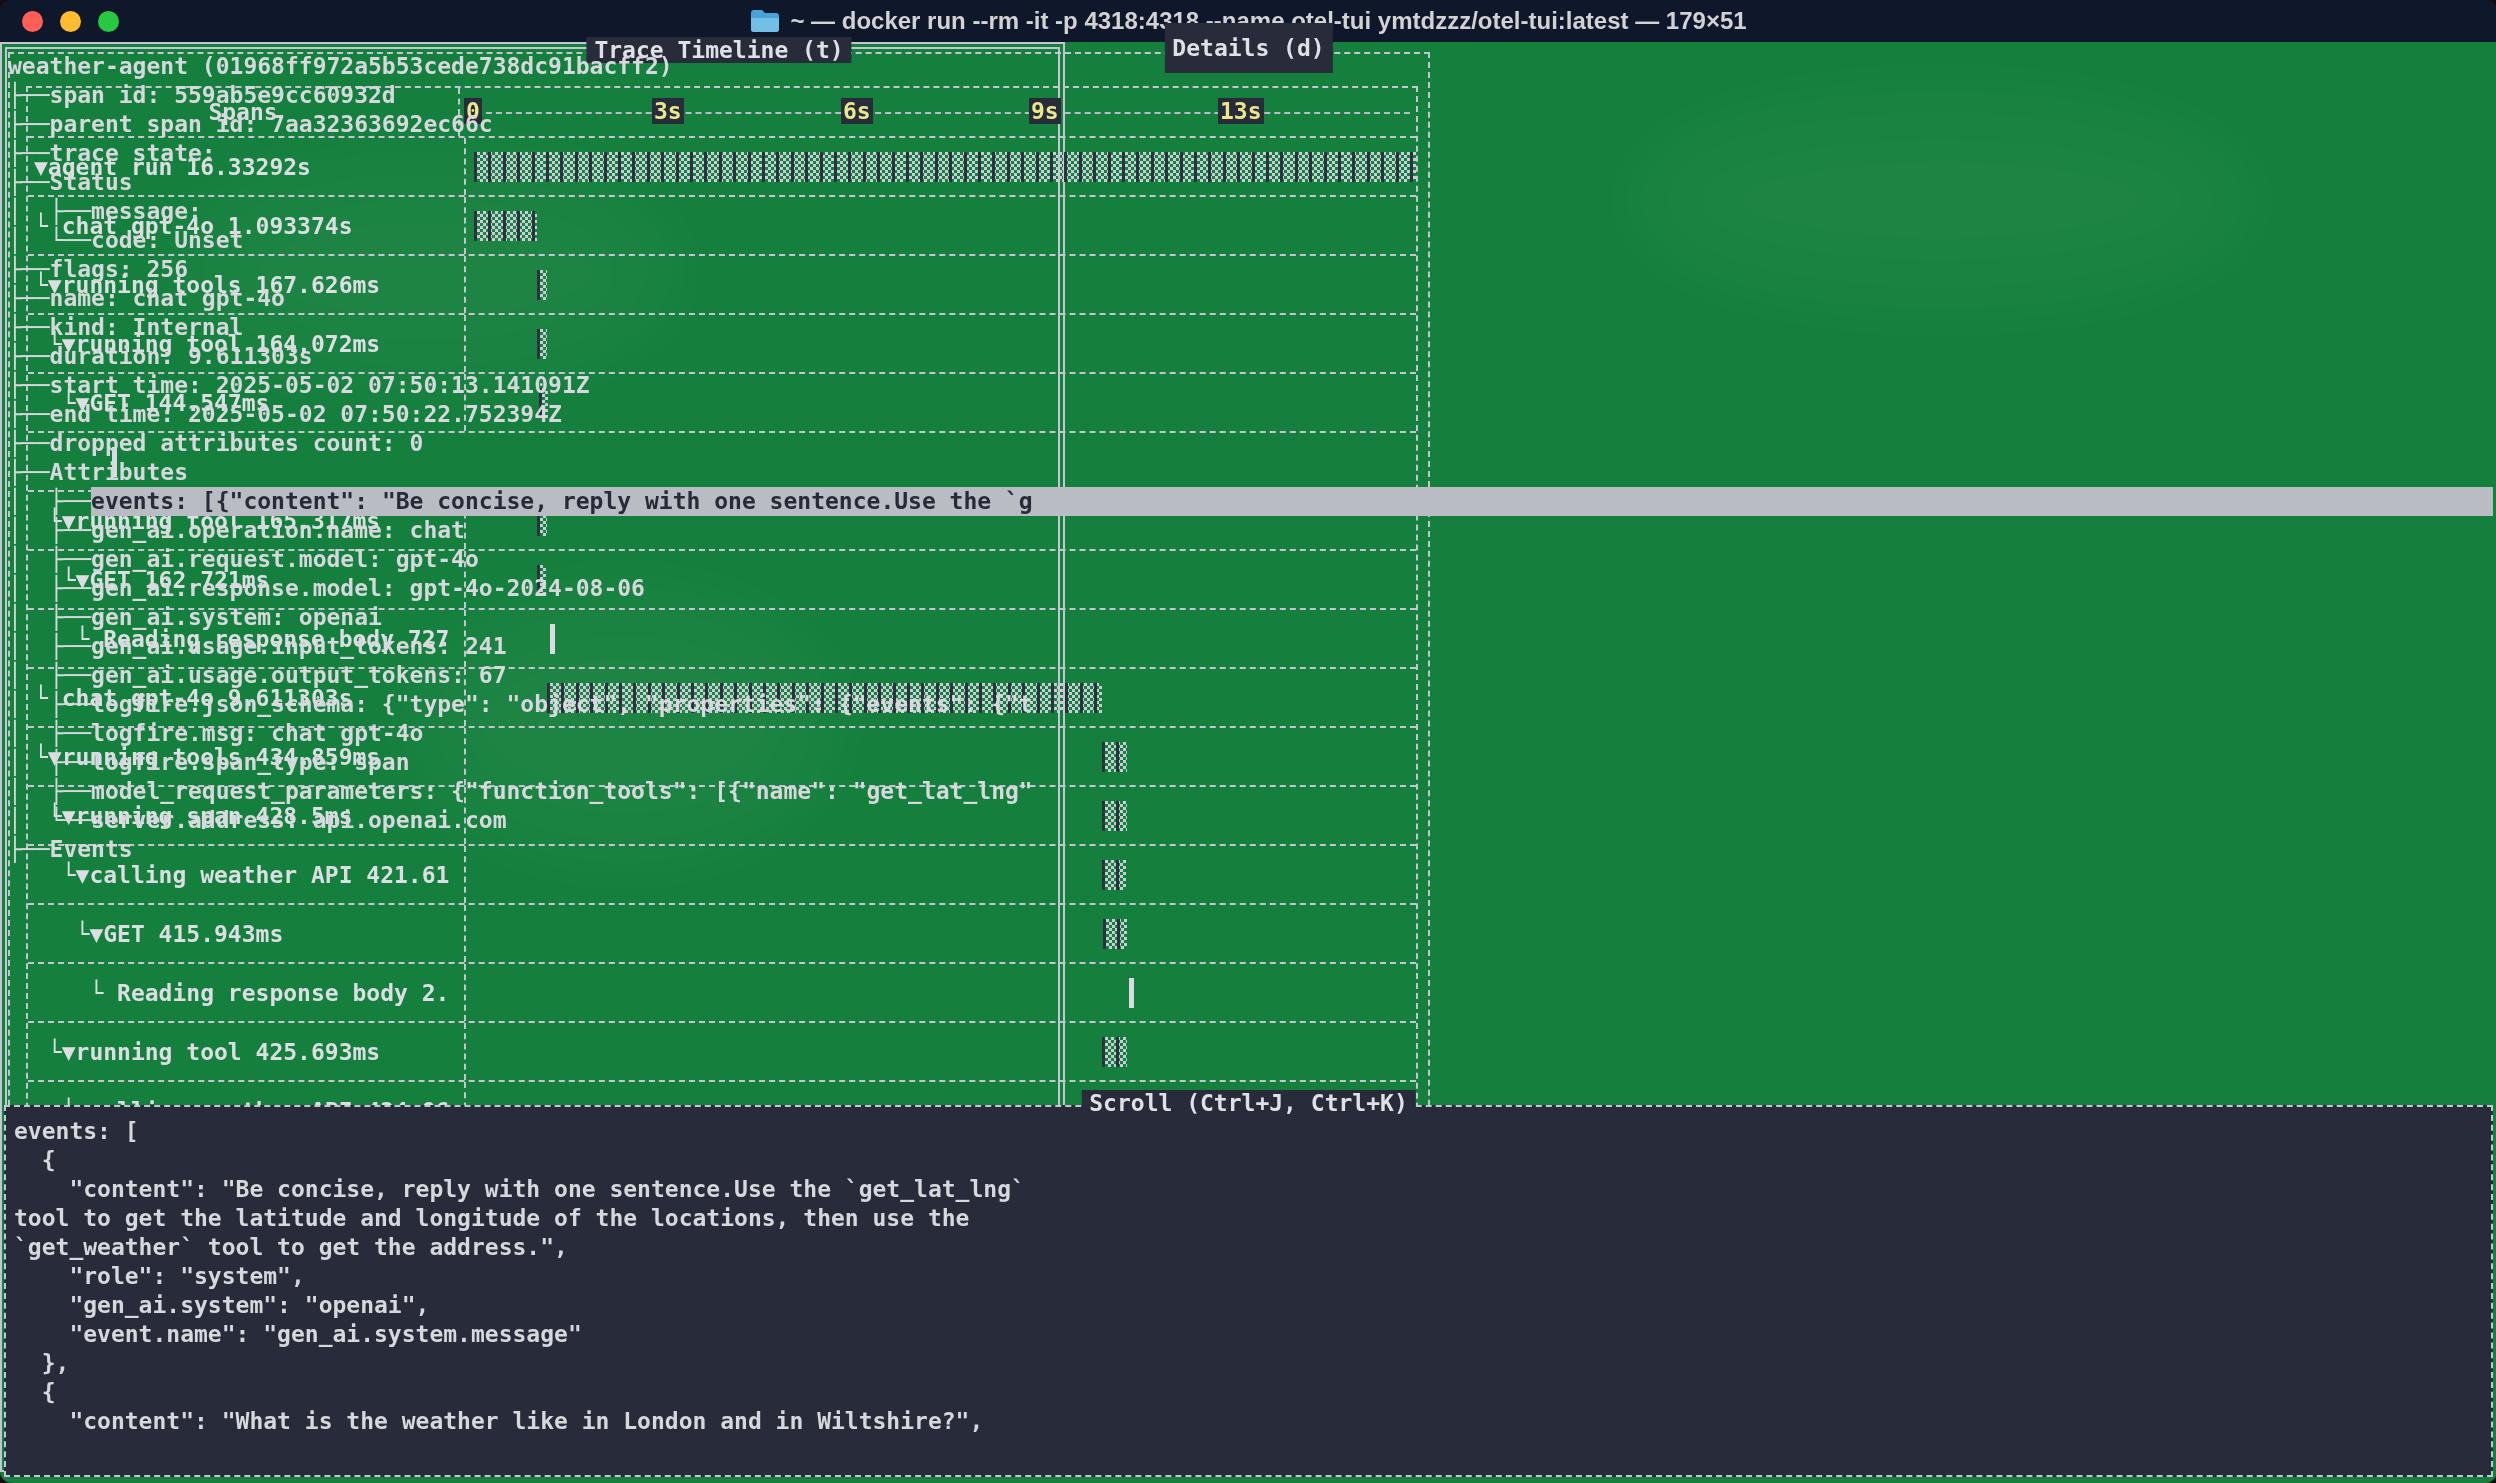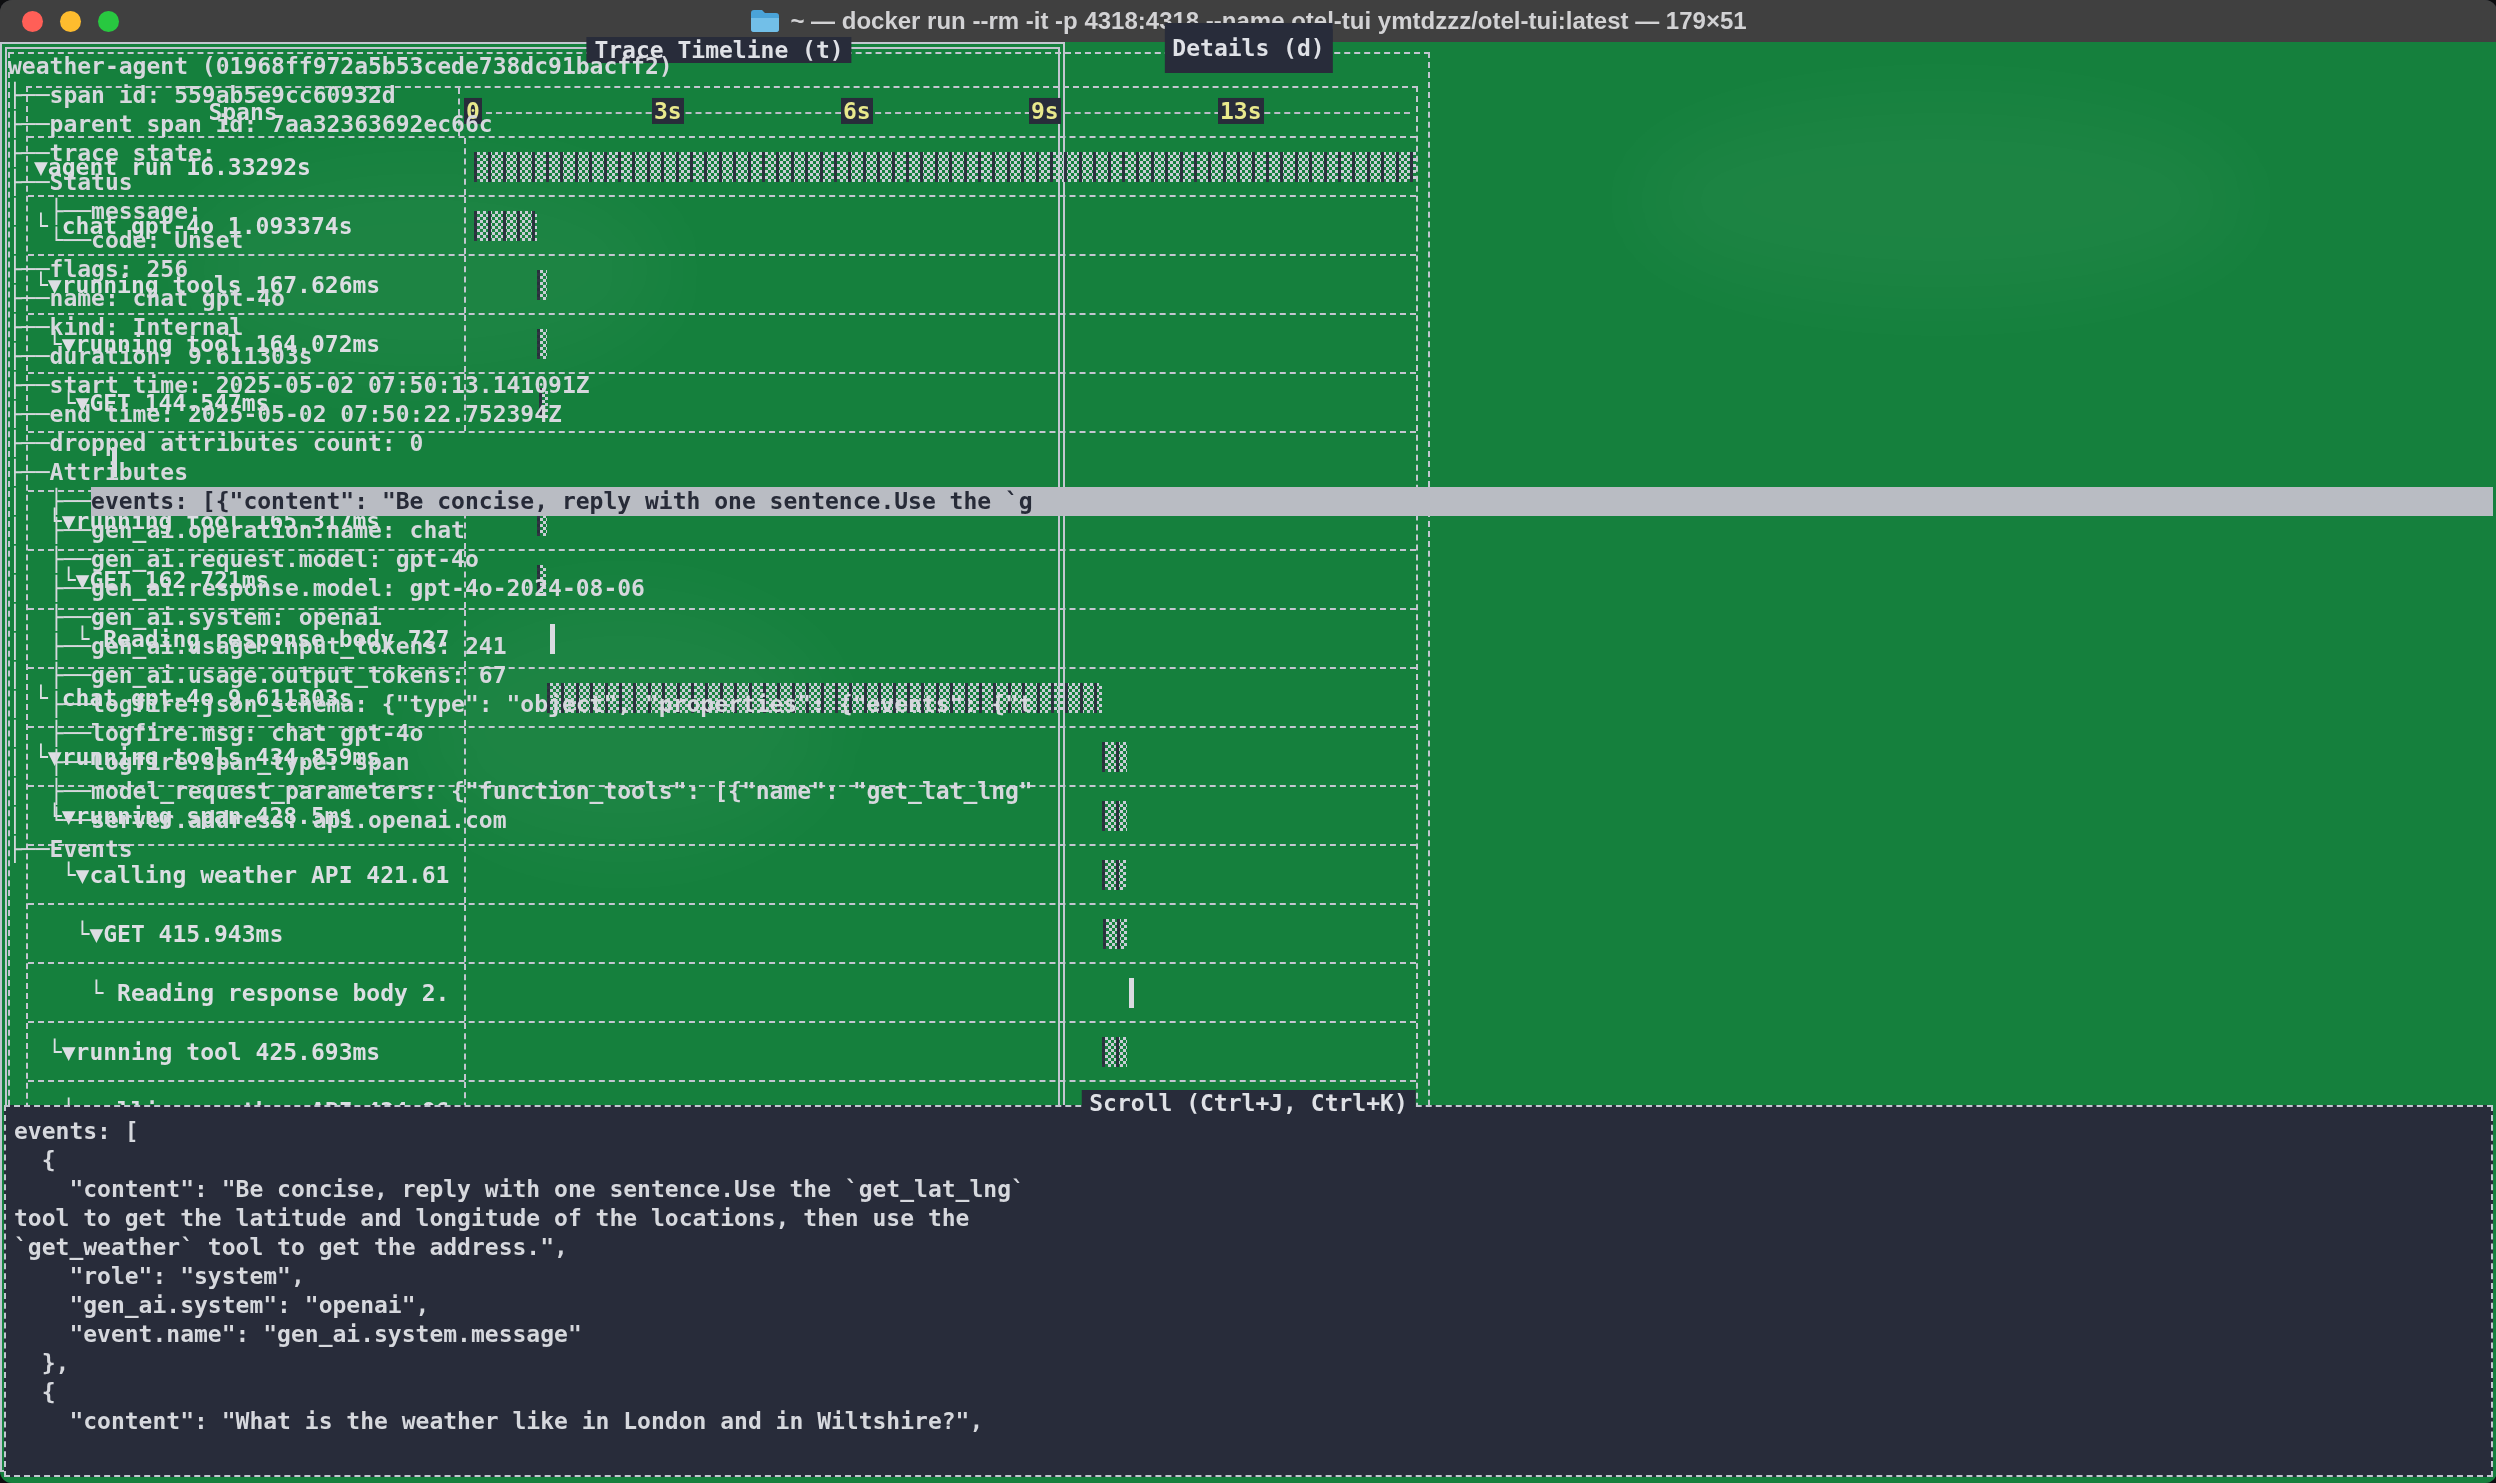"~ — docker run --rm" .titlebar { background: #404040 -> #0f172a }
